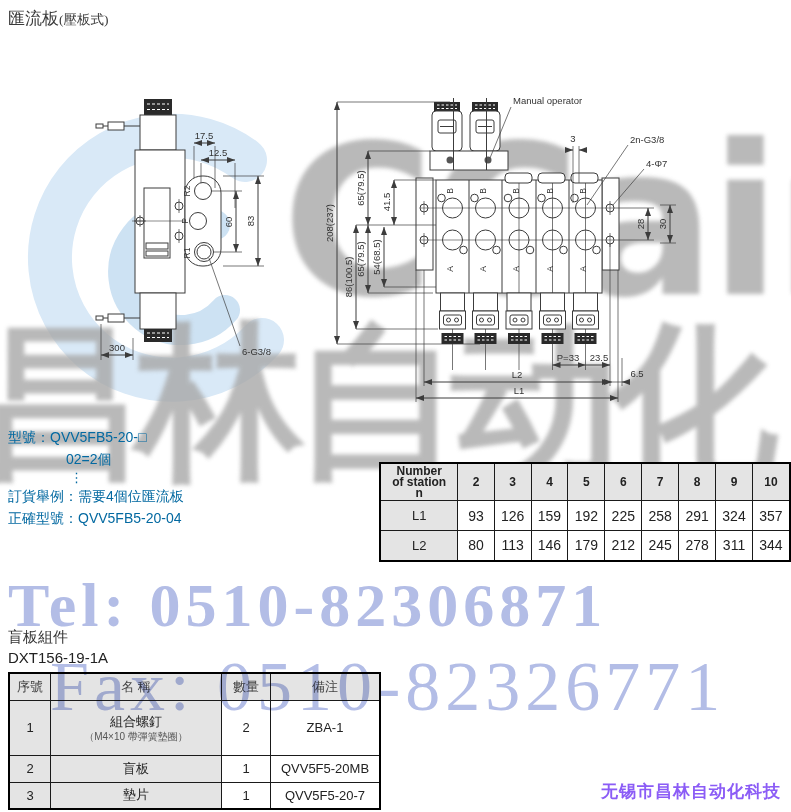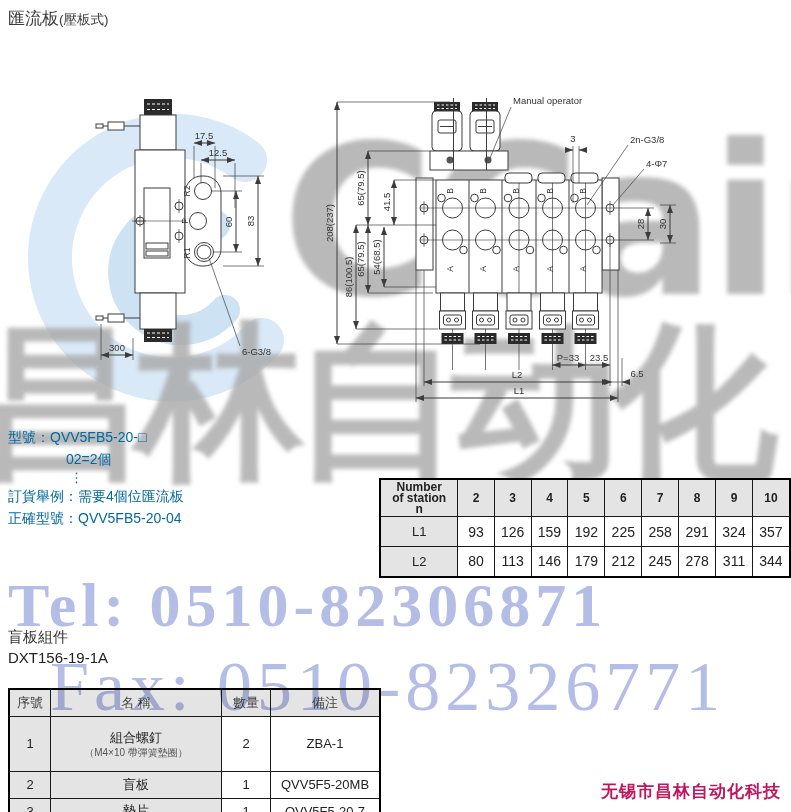"匯流板(壓板式)" .hd { font-family: none -> Liberation Serif, serif }
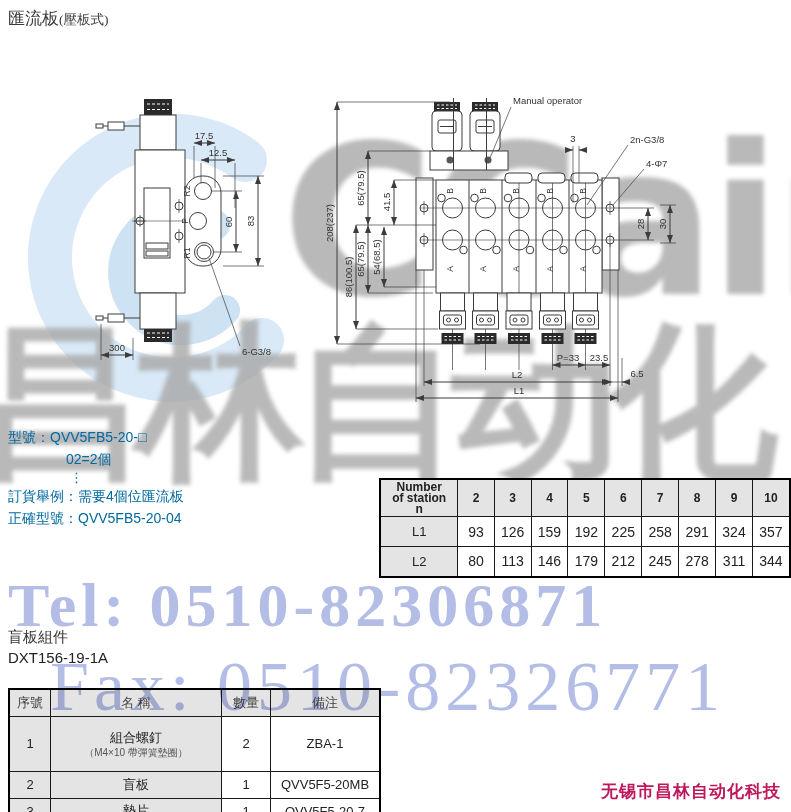"Number" table { margin-top: 16px -> none }
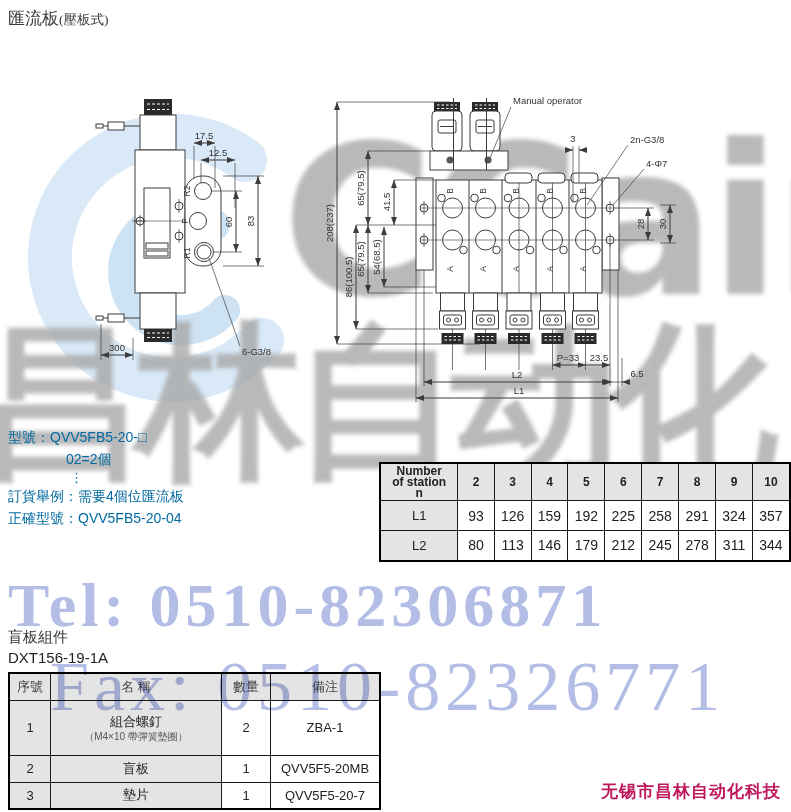"无锡市昌林自动化科技" #footer { color: #be185d -> #8b5cf6 }
